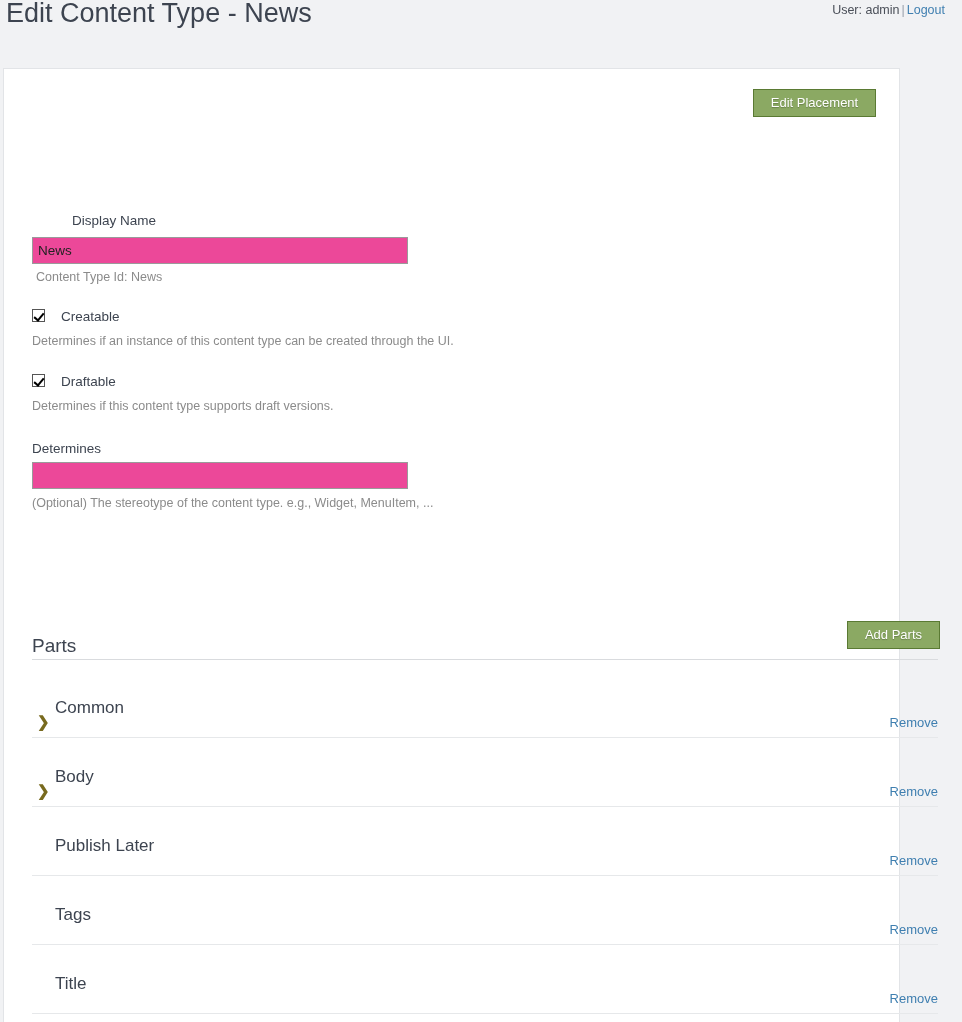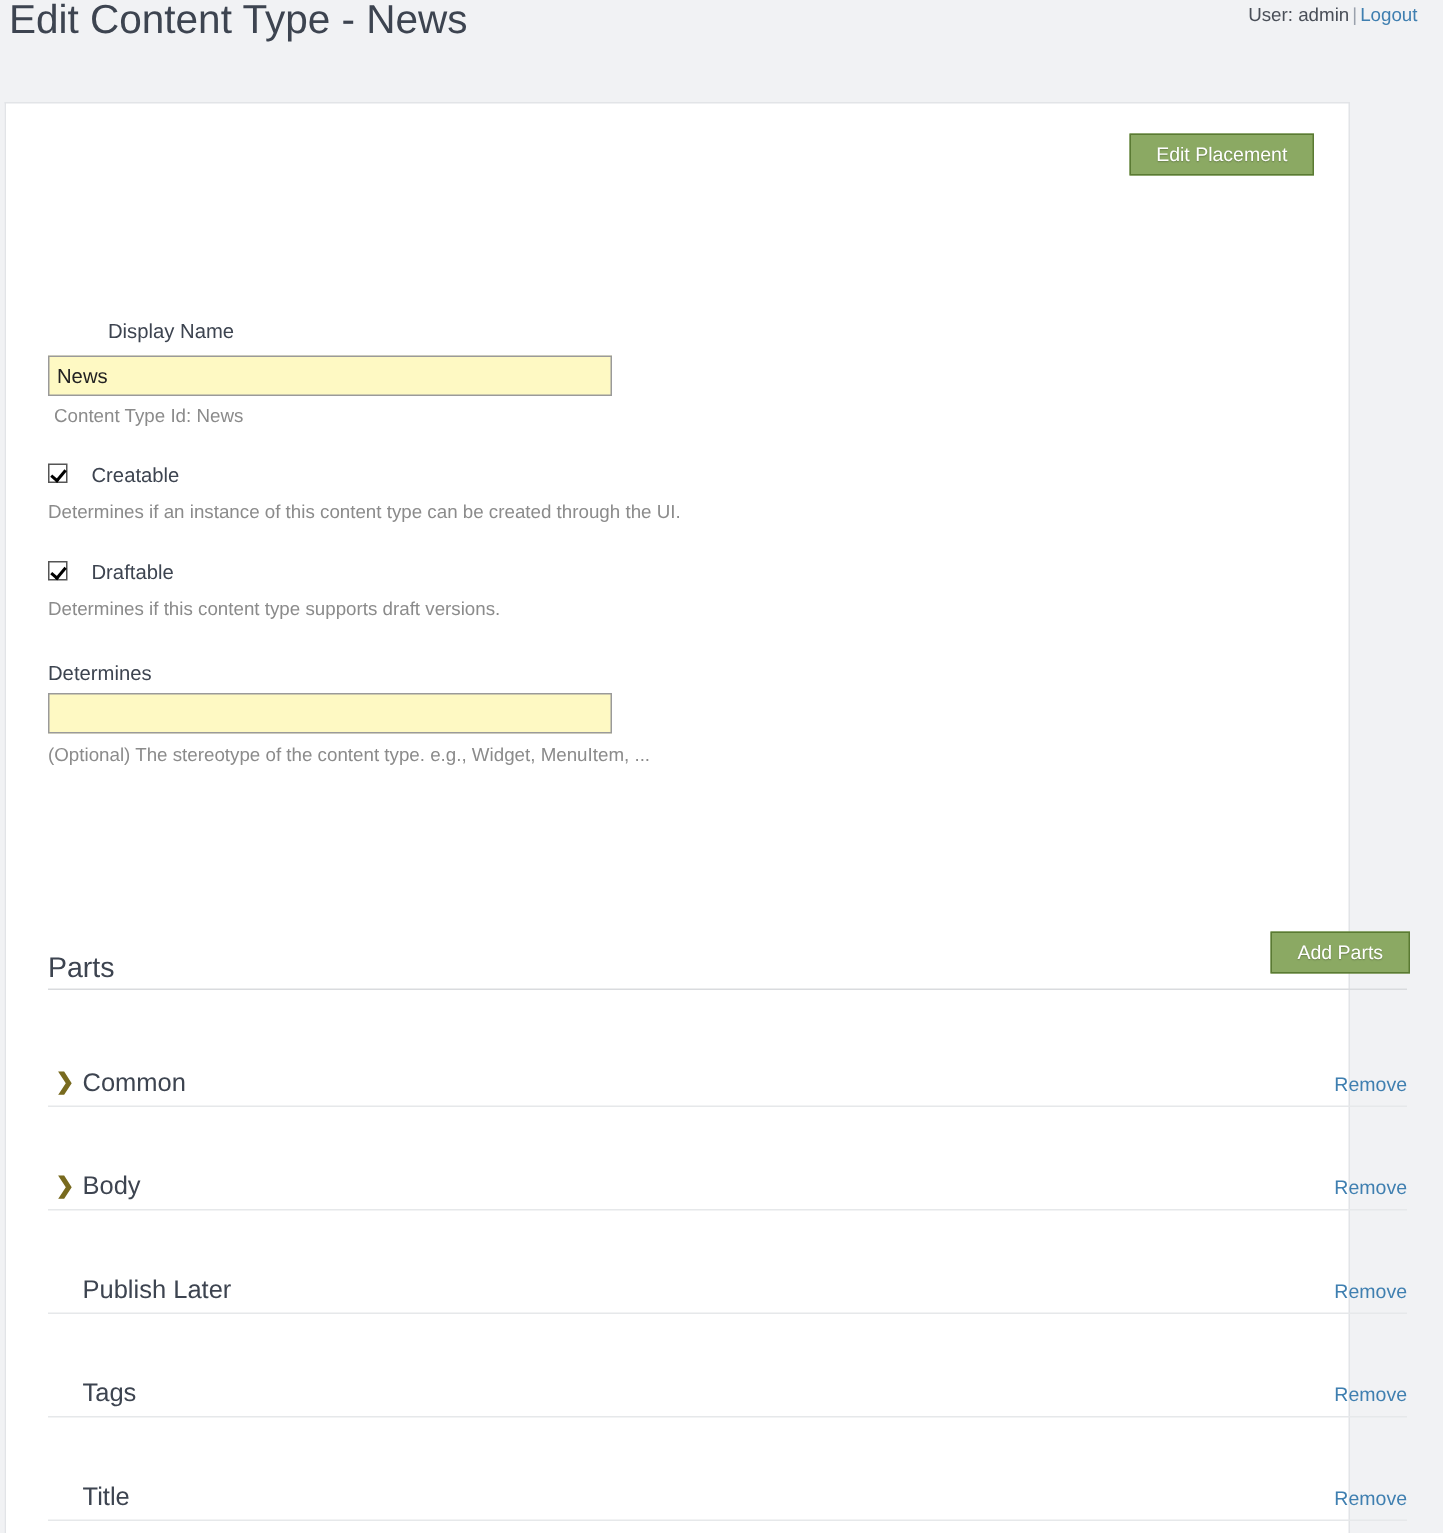"News" .text-input { background: #fef9c3 -> #ec4899 }
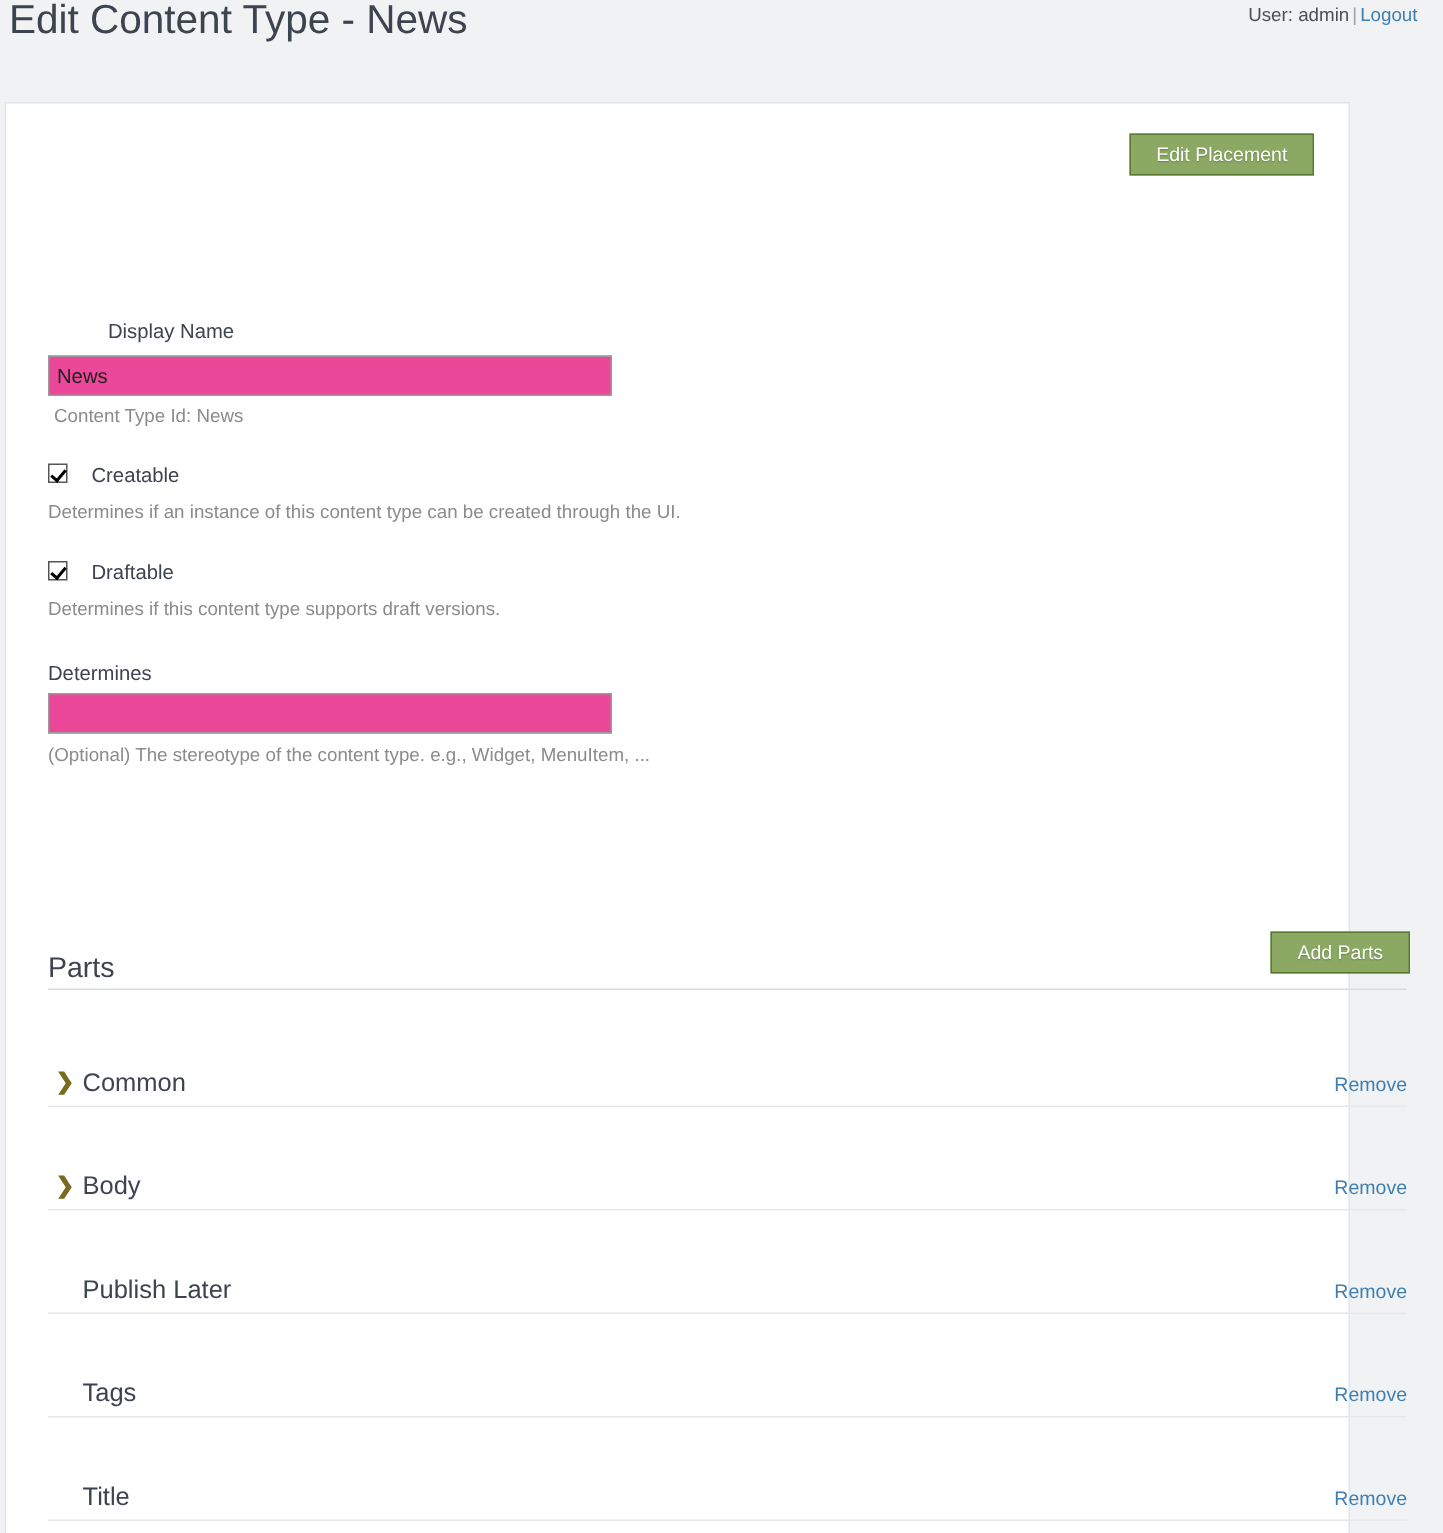"Common" .part-row .part-name { bottom: 5px -> 19px }
